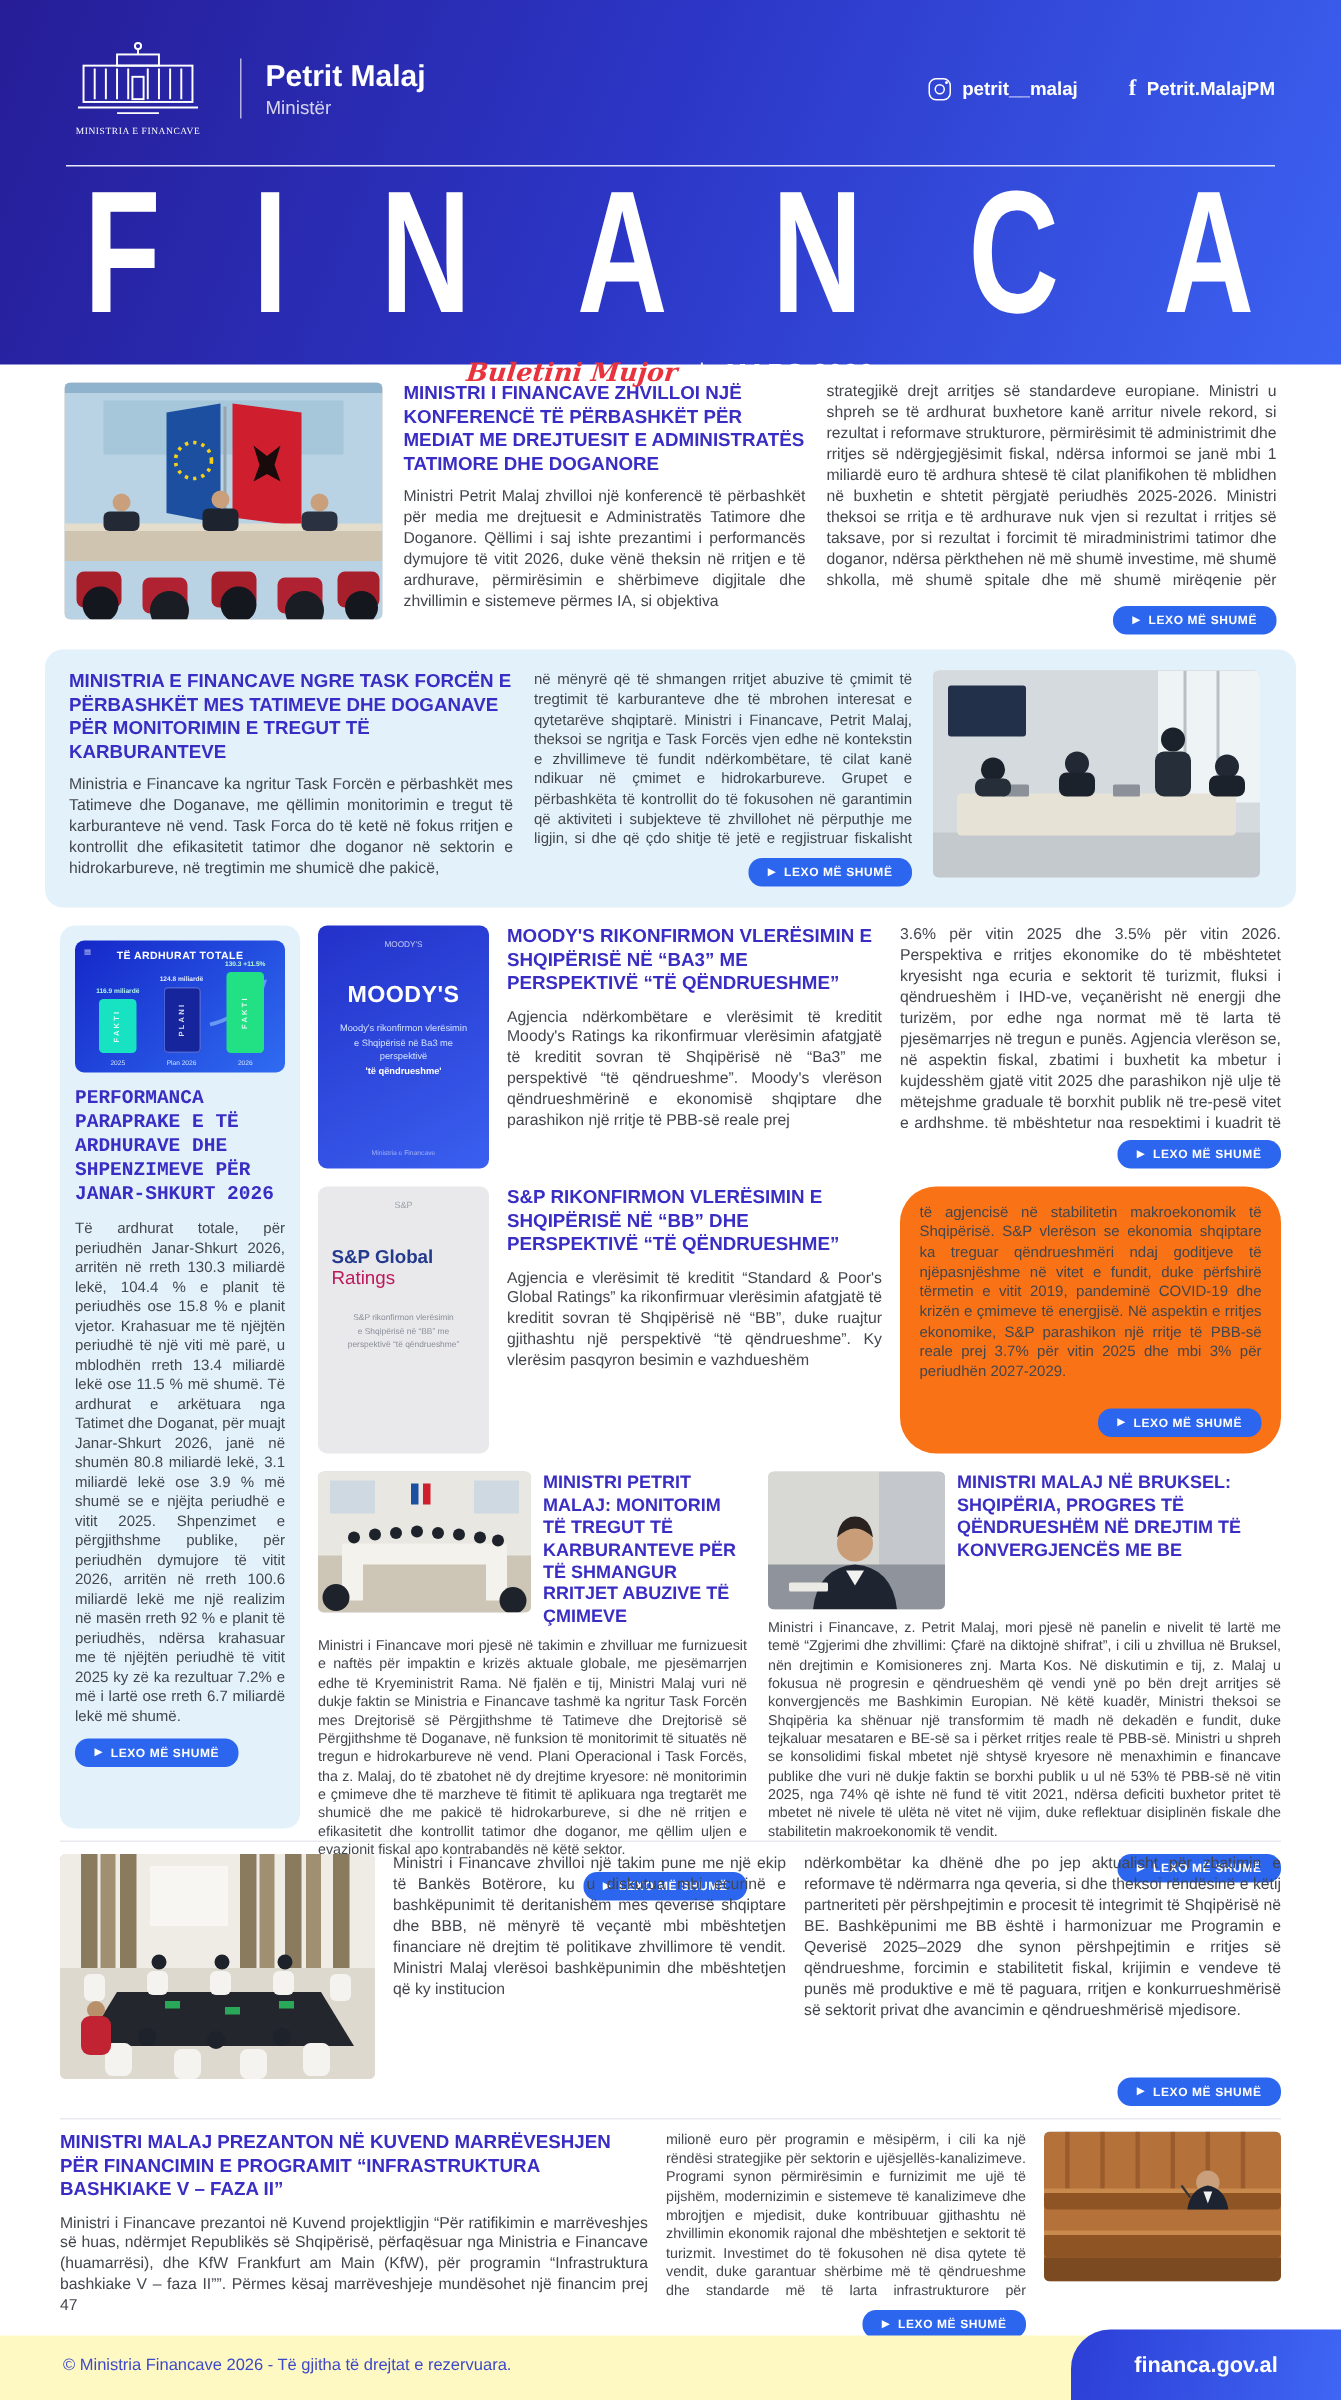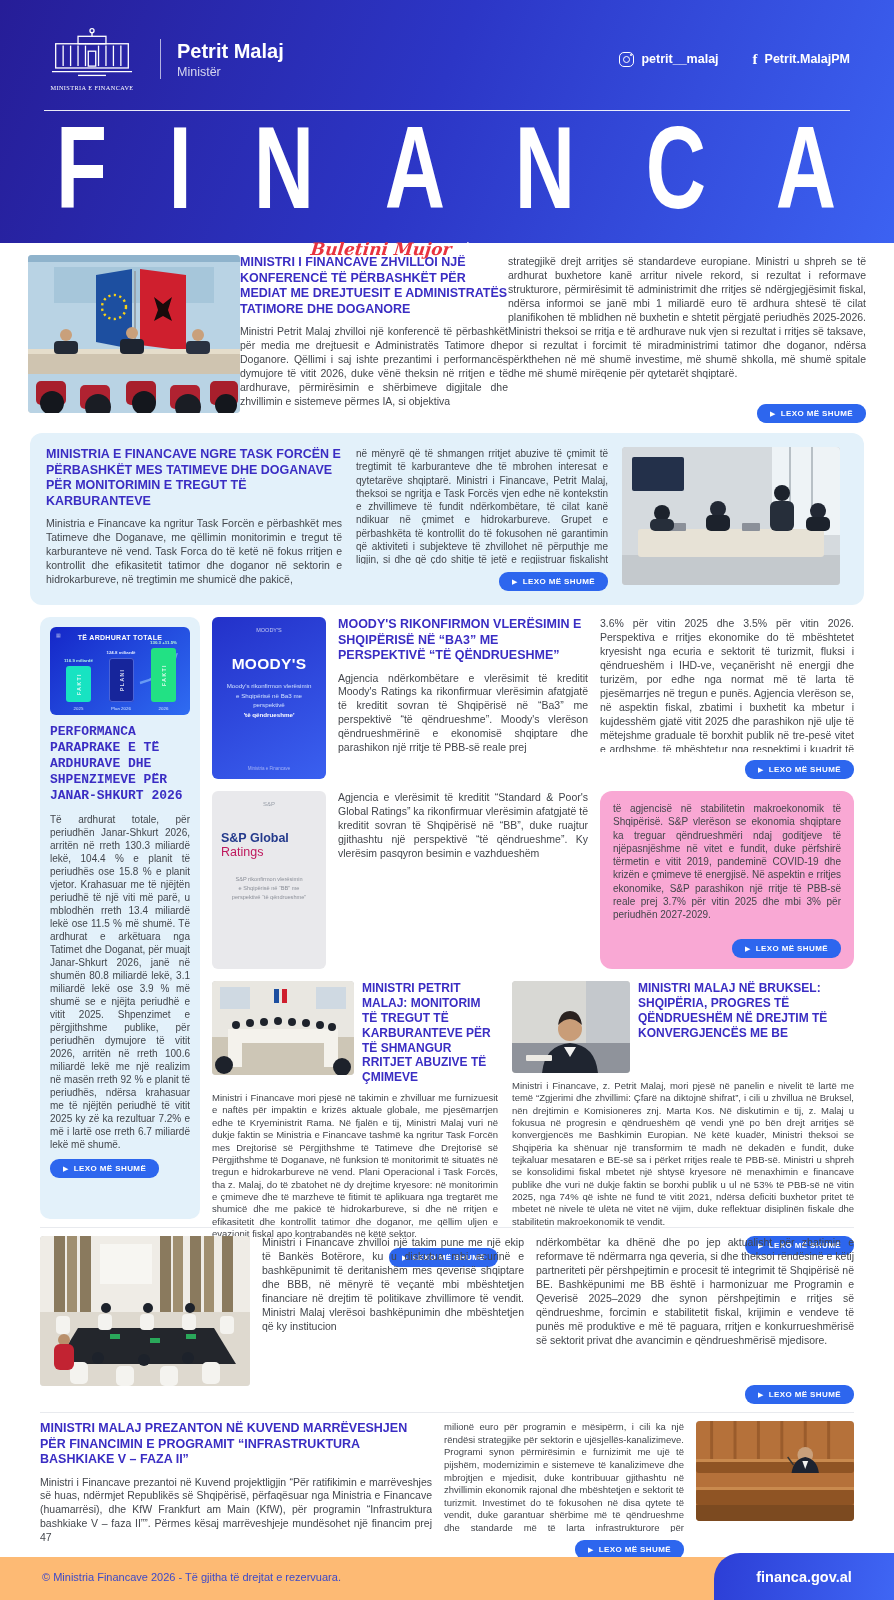"MINISTRI I FINANCAVE ZHVILLOI NJË KONFERENCË" .a1 { gap: none -> 14px; margin: 12px 28px 0 -> 12px 43px 0 }
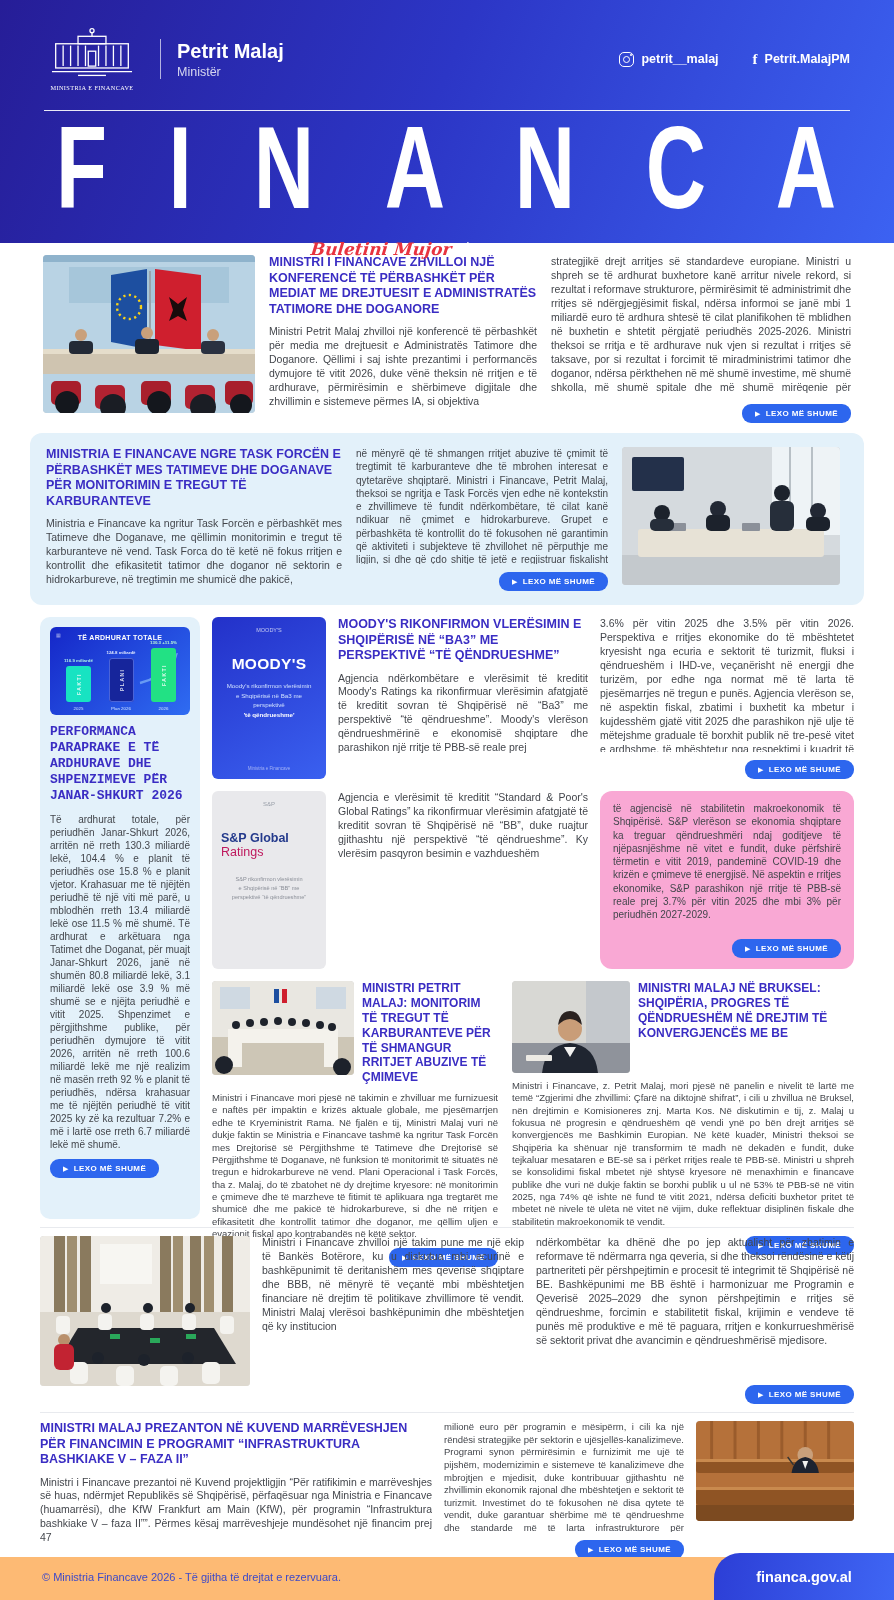"S&P RIKONFIRMON VLERËSIMIN E SHQIPËRISË" h3.t { html: none -> <h3>S&amp;P RIKONFIRMON VLERËSIMIN E SHQIPËRISË NË “BB” DHE PERSPEKTIVË “TË QËNDRUESHME”</h3> }
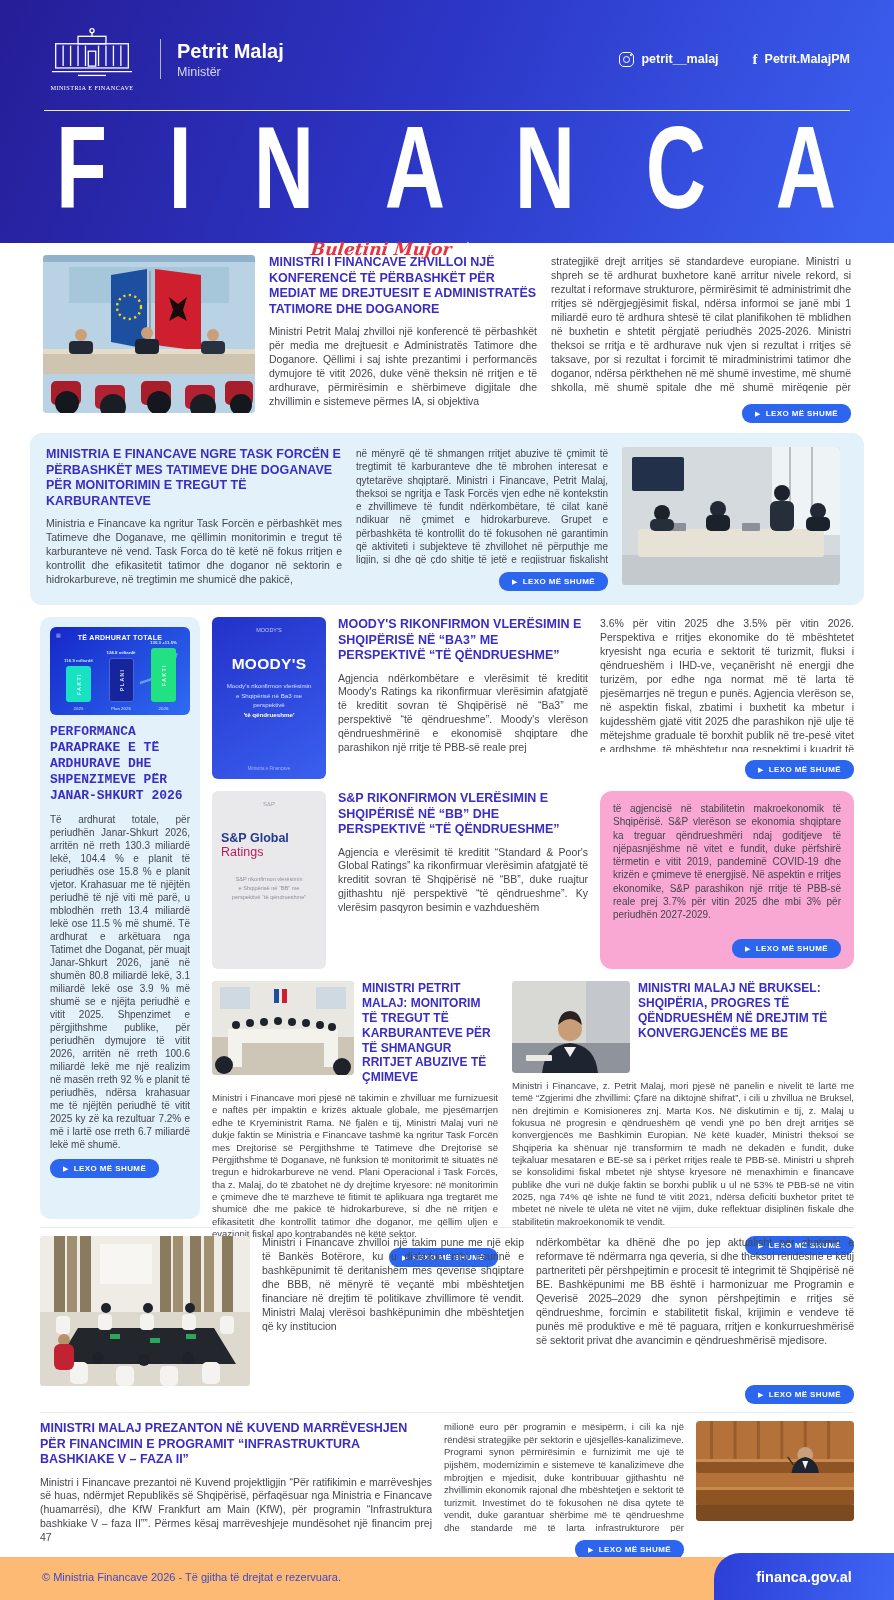"të agjencisë në stabilitetin" .s-c2 { background: #f9a8d4 -> #f97316; border-radius: 12px -> 24px }
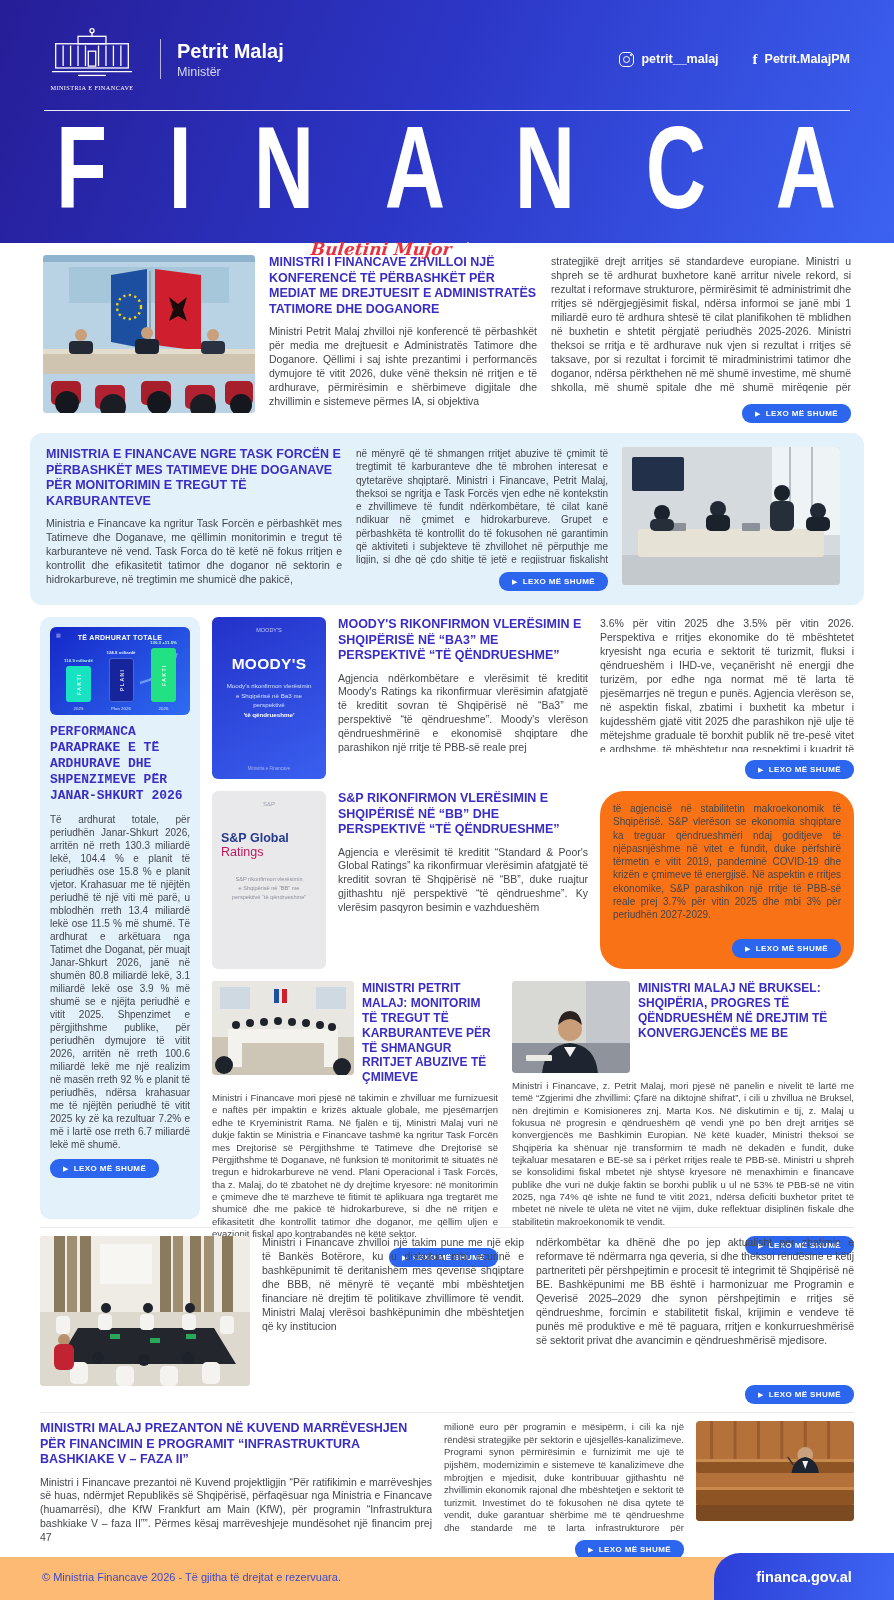"© Ministria Financave 2026 -" .ft { background: #fdba74 -> #fef9c3 }
